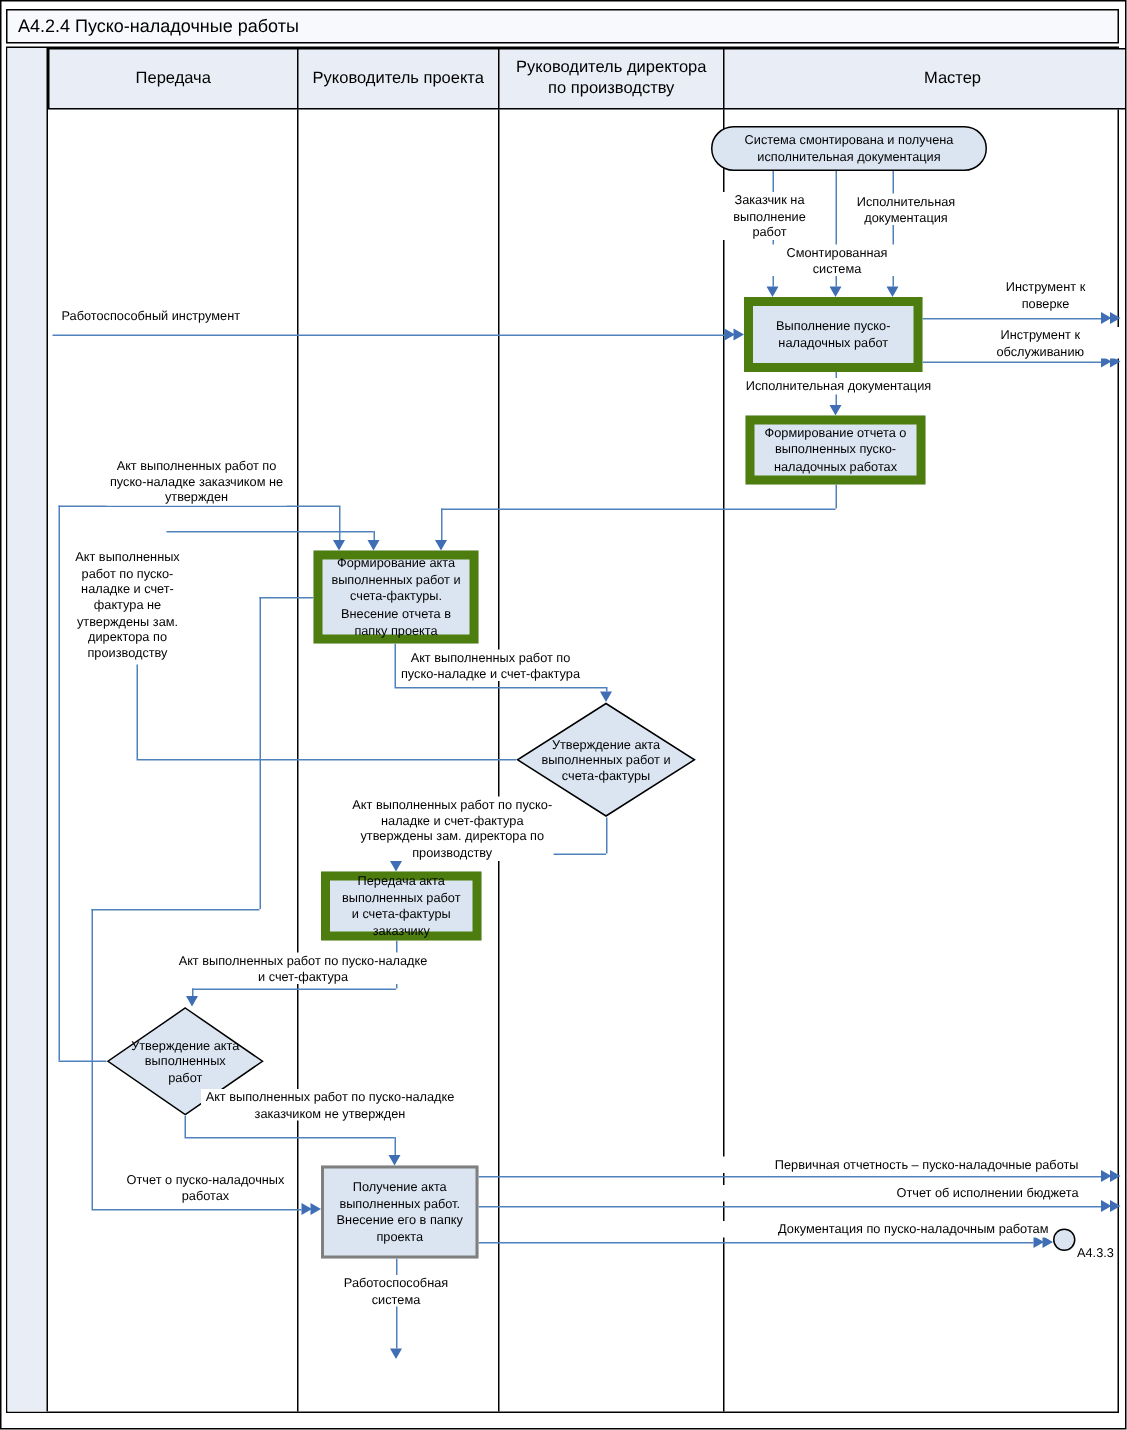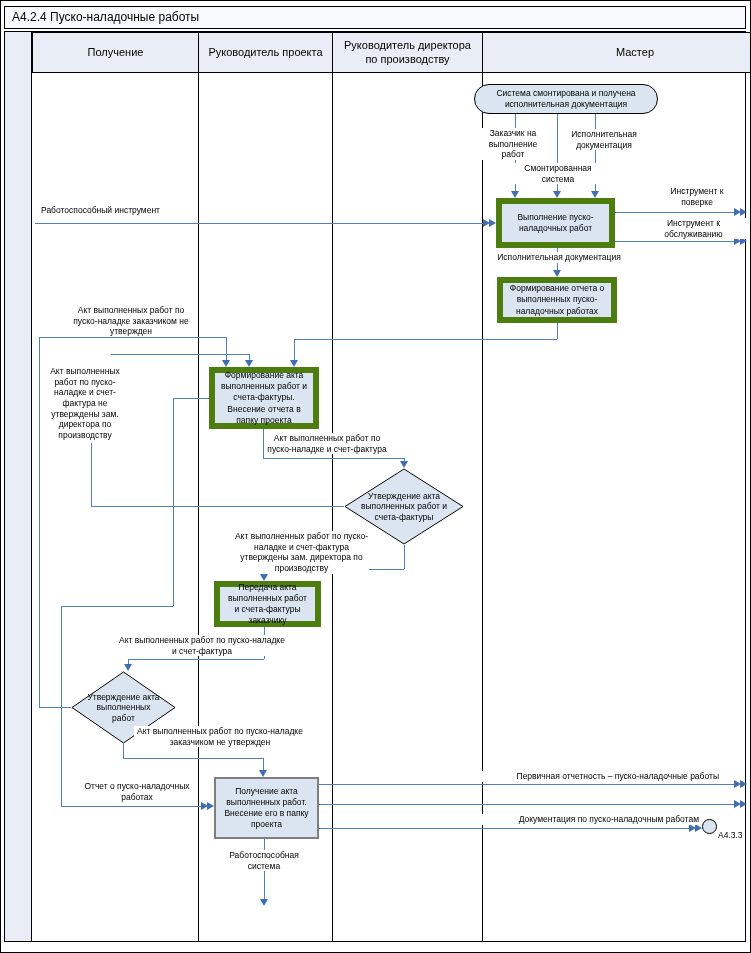"Получение" div.hcell { text: Получение -> Передача }
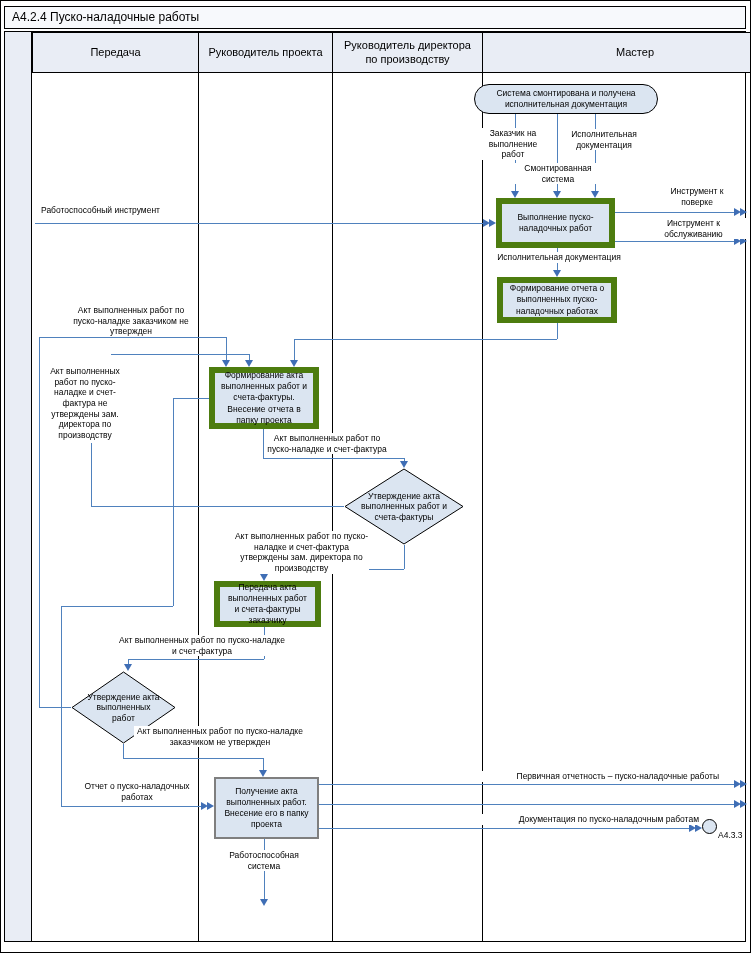"Отчет об исполнении бюджета" div.lbl { html: none -> <div>Отчет об исполнении бюджета</div> }
